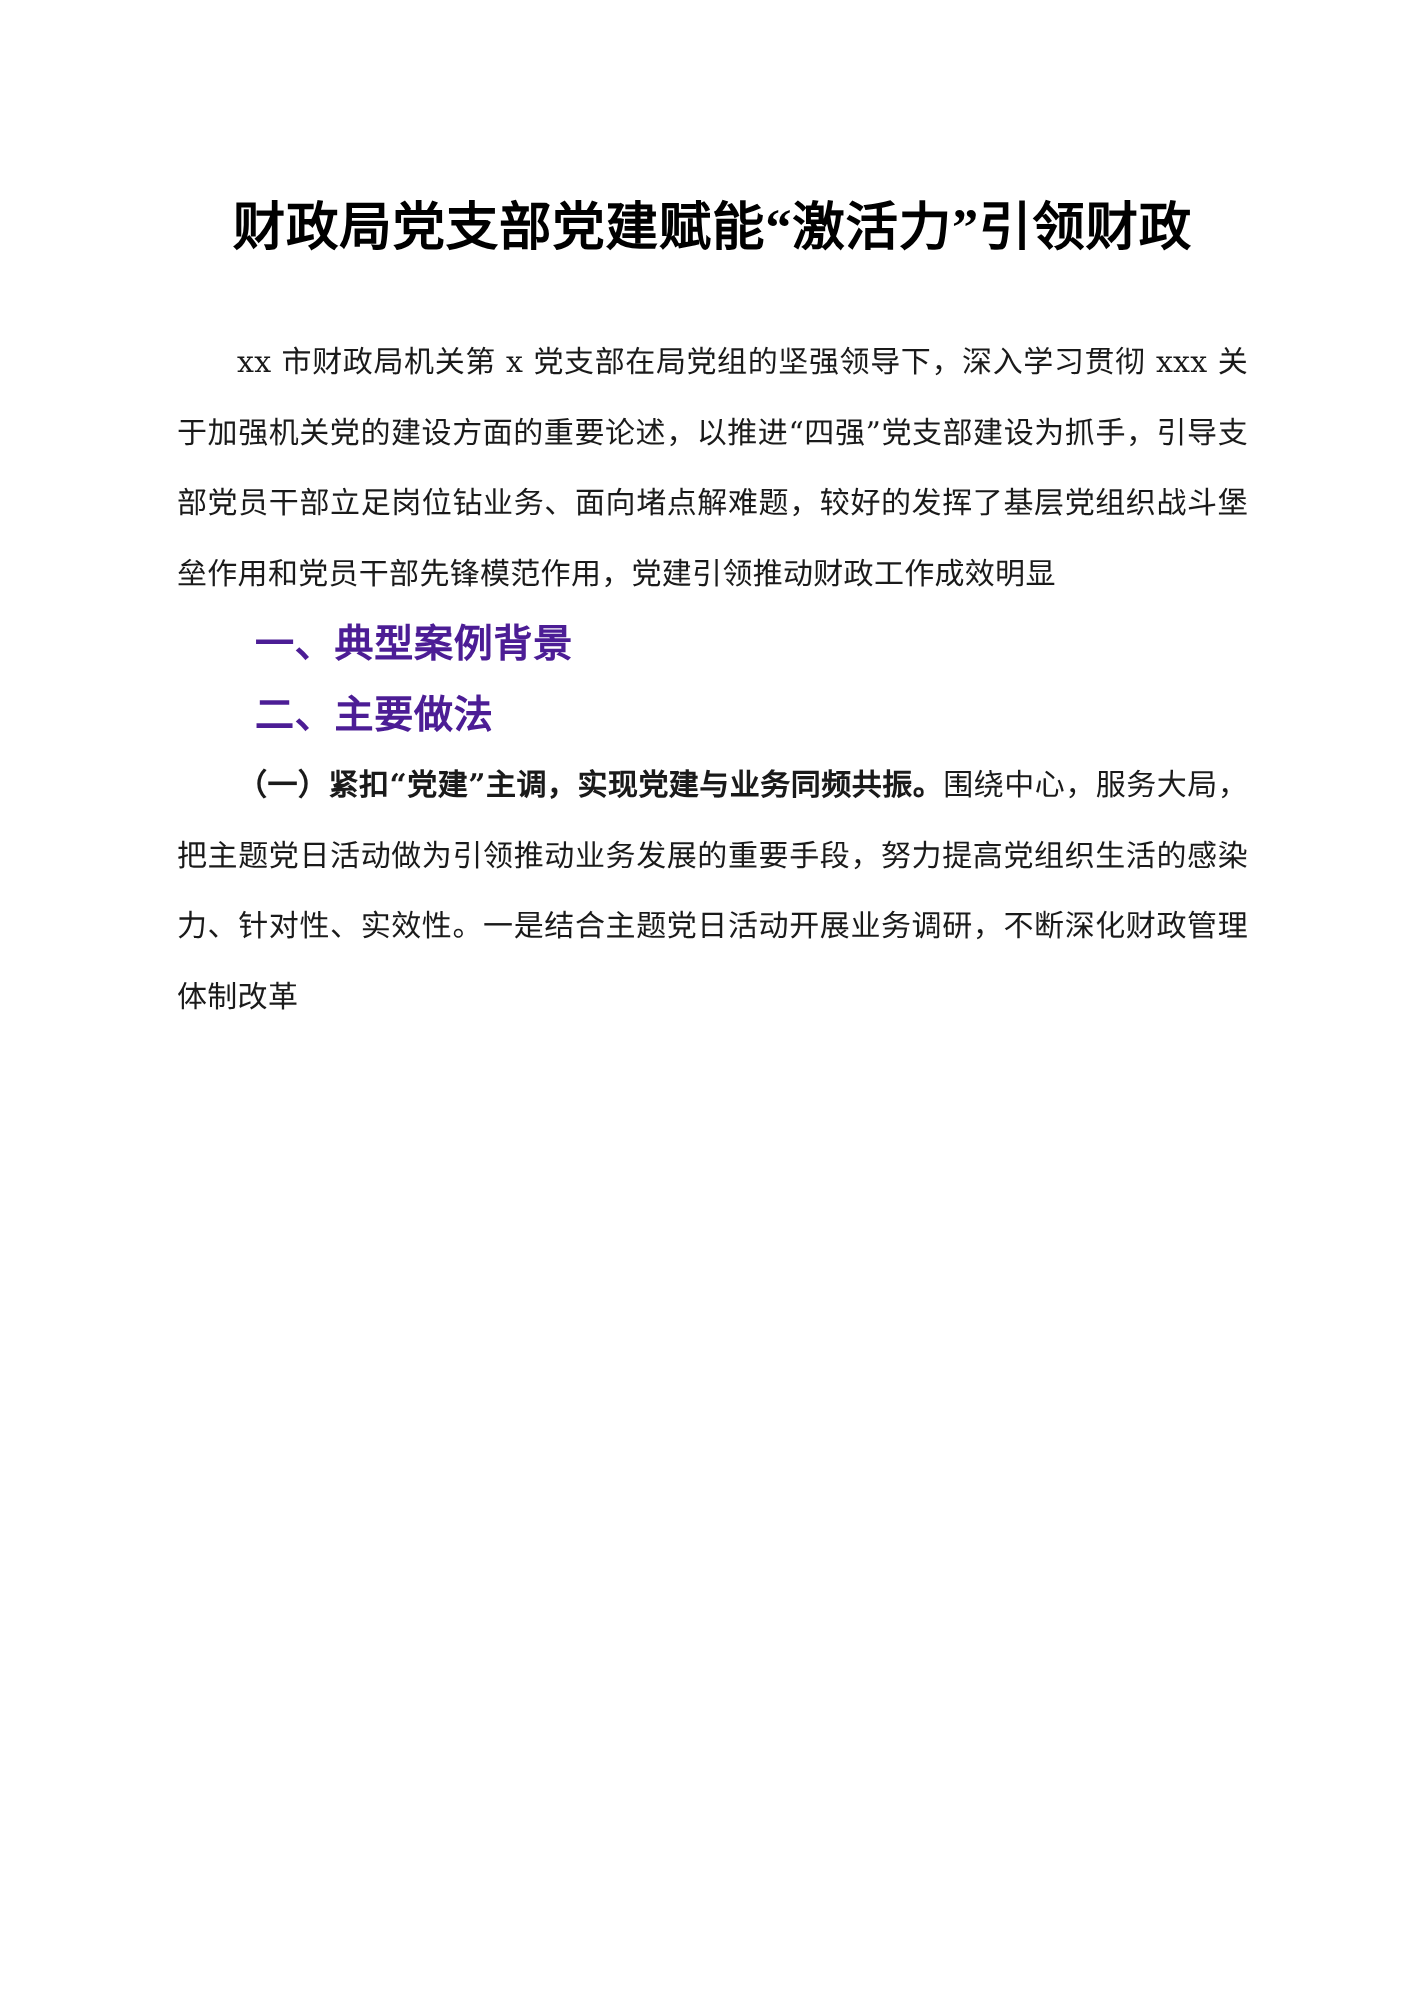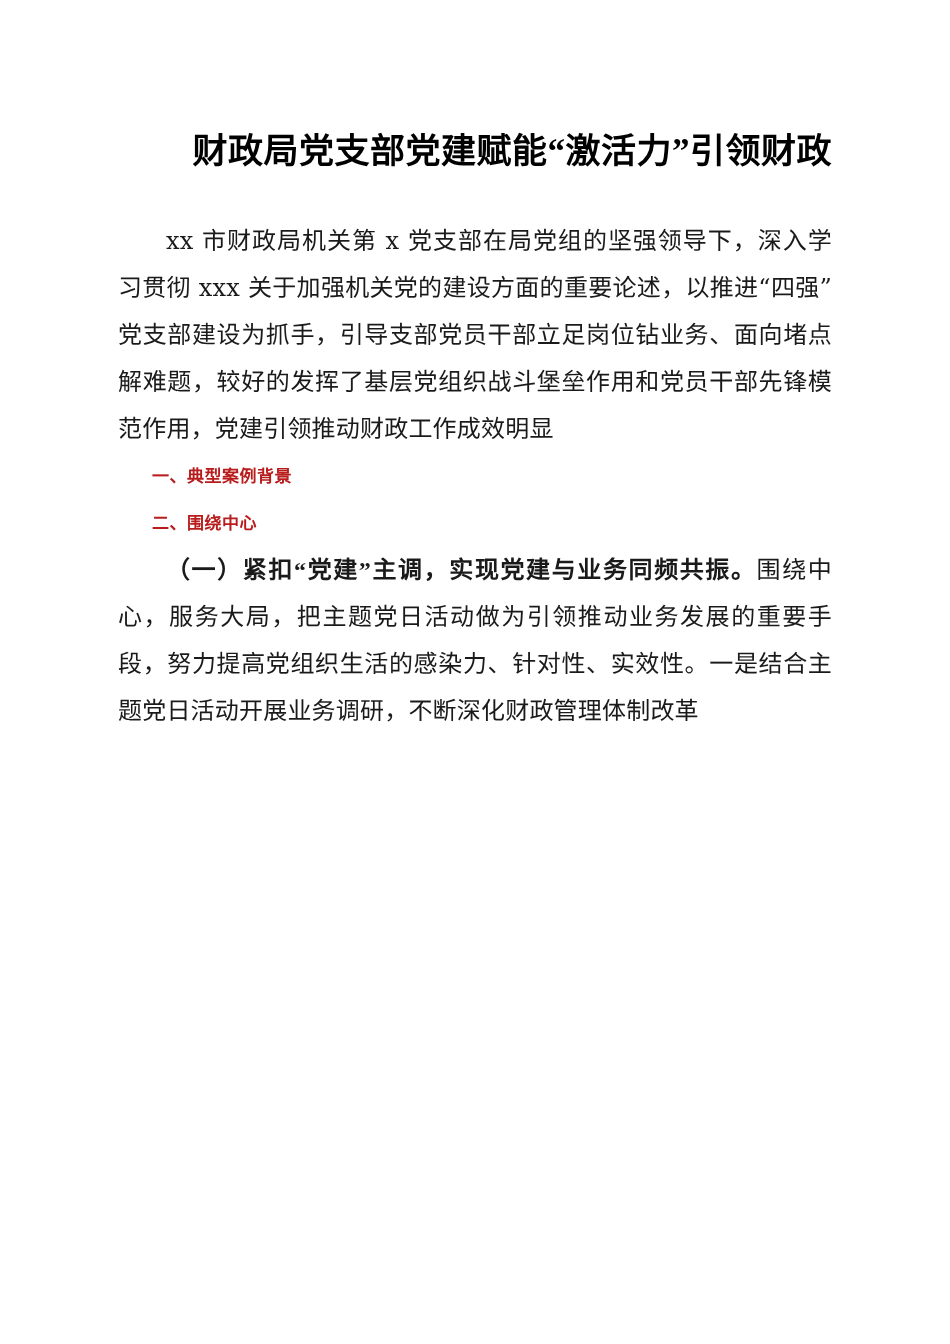"财政局党支部党建赋能“激活力”引领财政" .doc-title { text-align: right -> center }
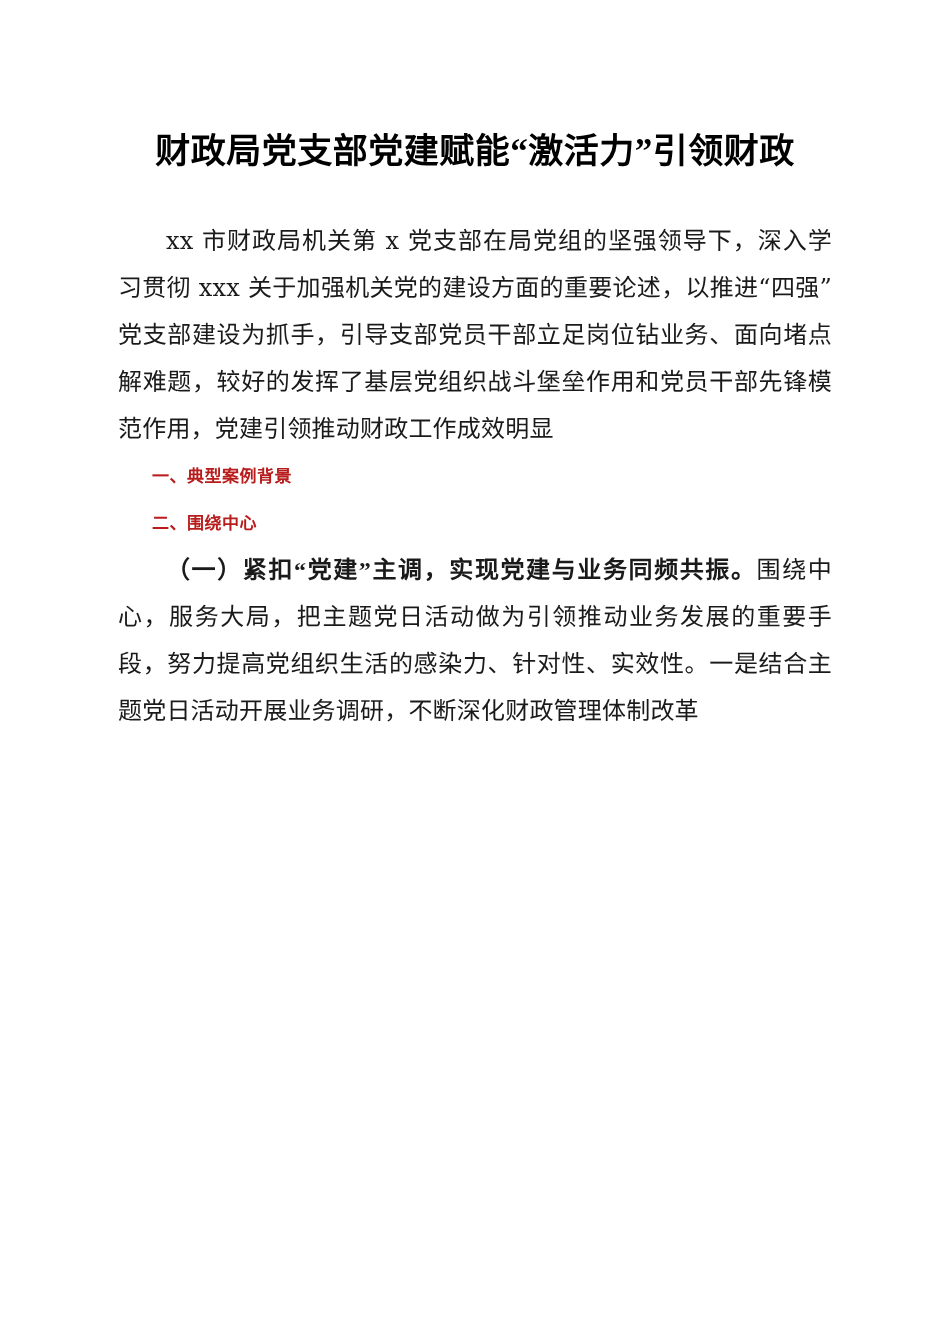"xx 市财政局机关第 x 党支部在局党组的坚强领导下，深入学习贯彻 xxx" .para { font-size: 24px -> 20px }
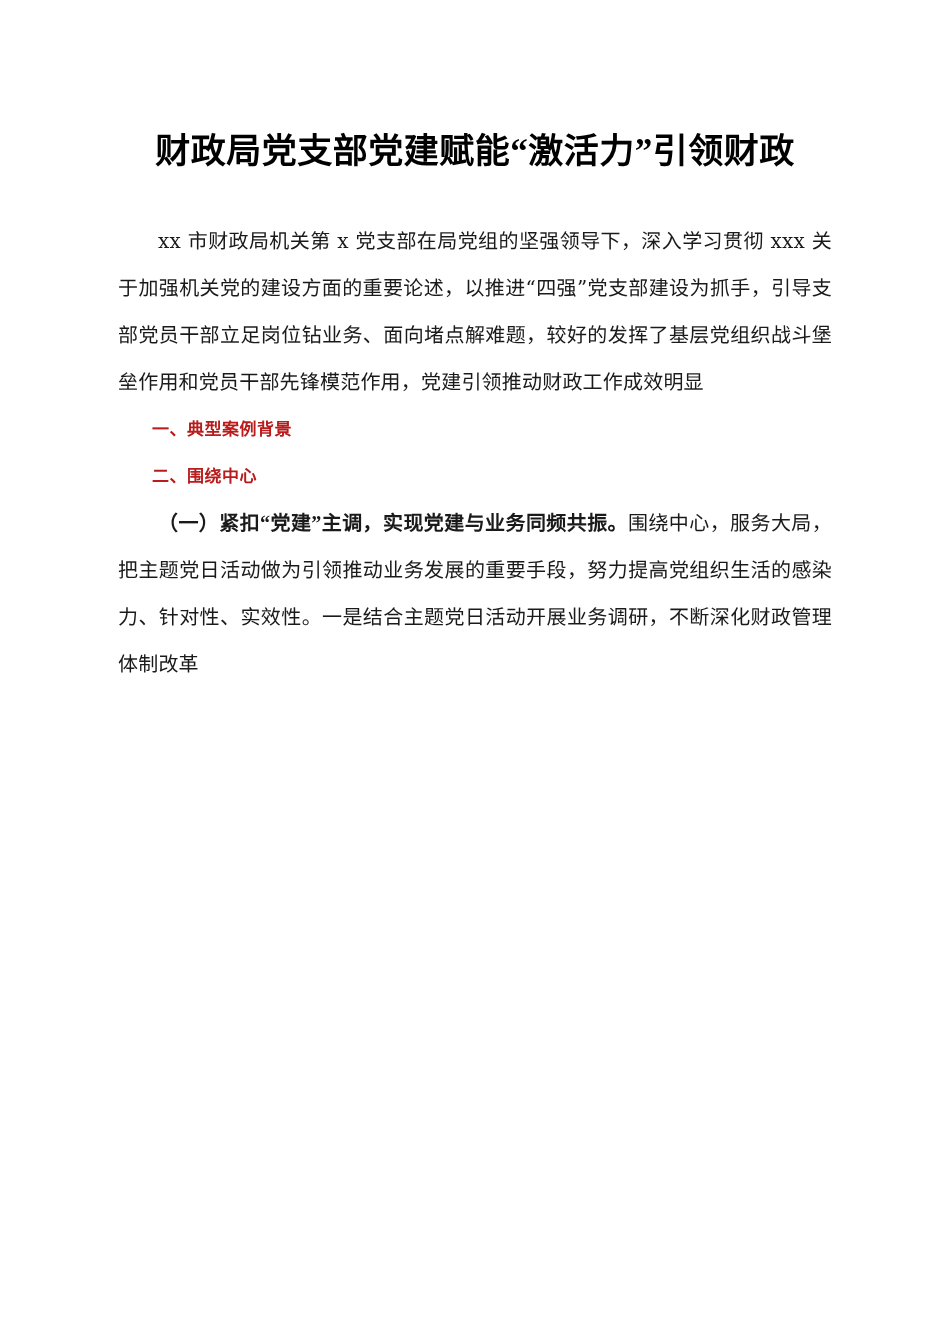"一、典型案例背景" .heading { color: #b91c1c -> #4c1d95; font-size: 17px -> 26px }
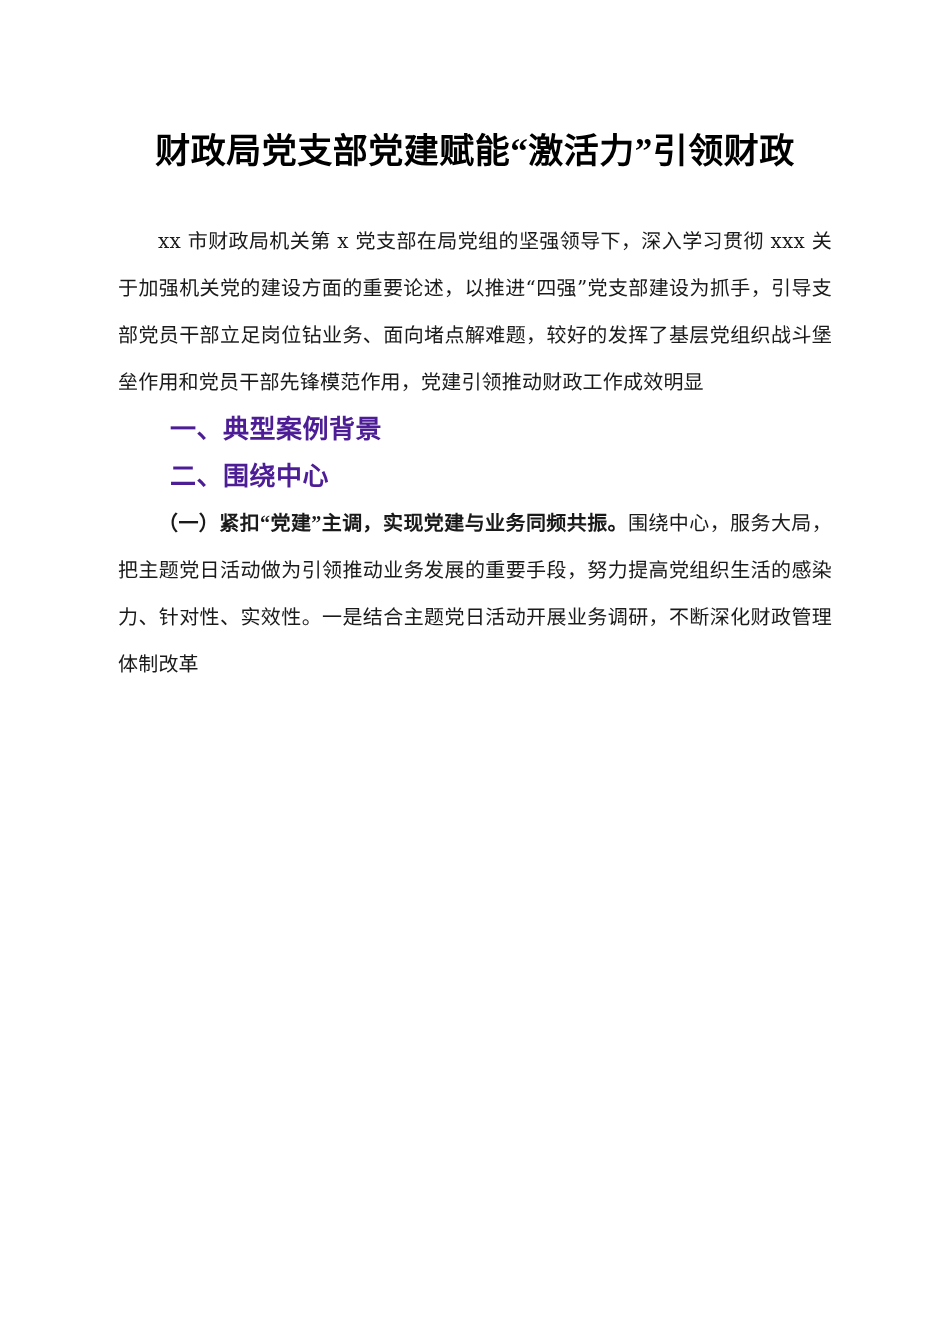"二、围绕中心" p.heading { text: 围绕中心 -> 主要做法 }
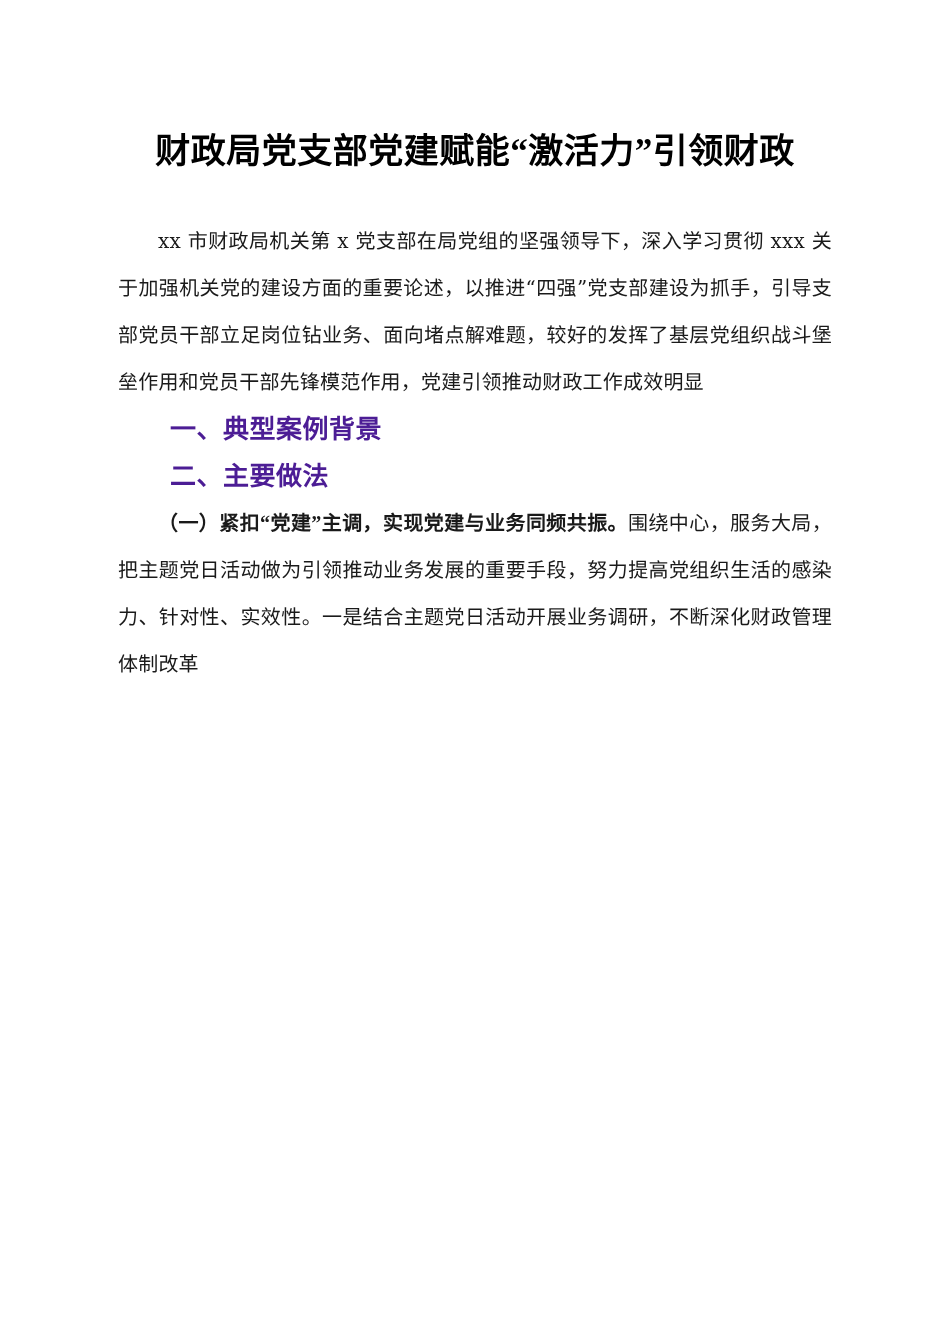"（一）紧扣“党建”主调，实现党建与业务同频共振。" .lead { font-family: Liberation Serif, serif -> none }
